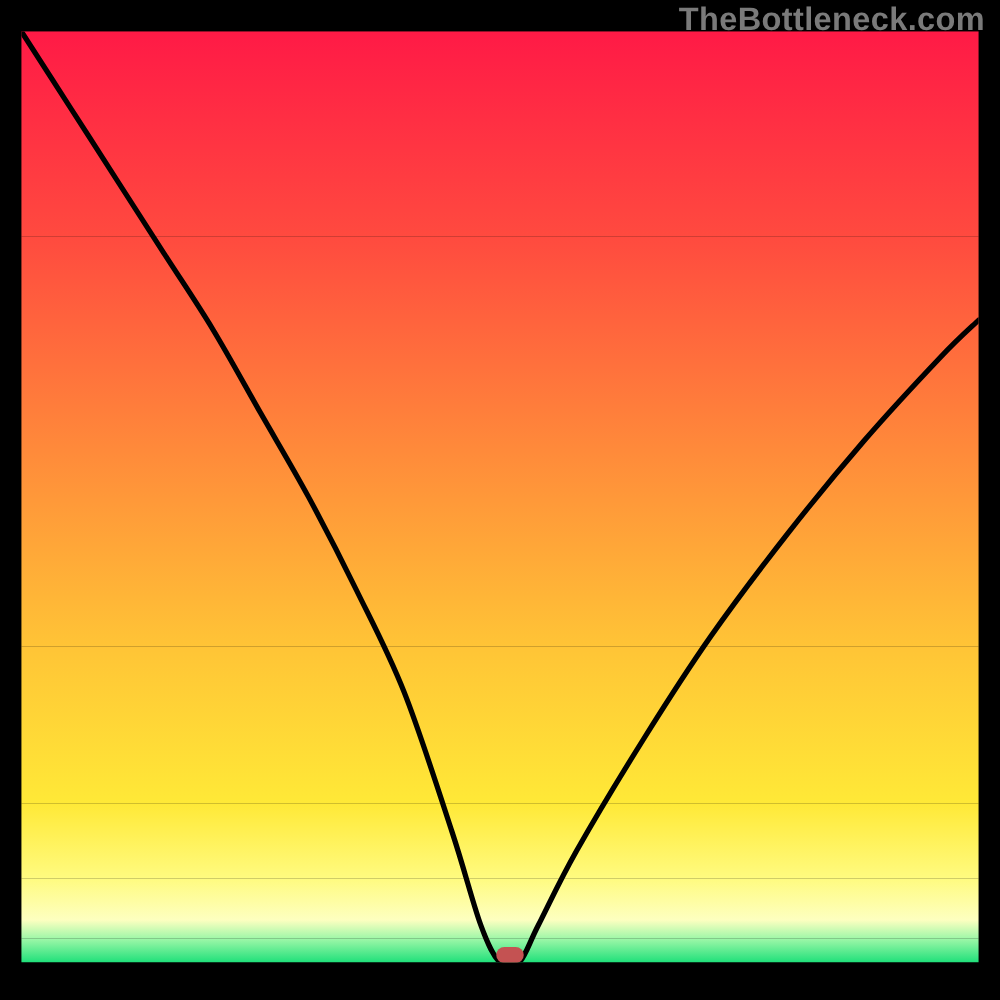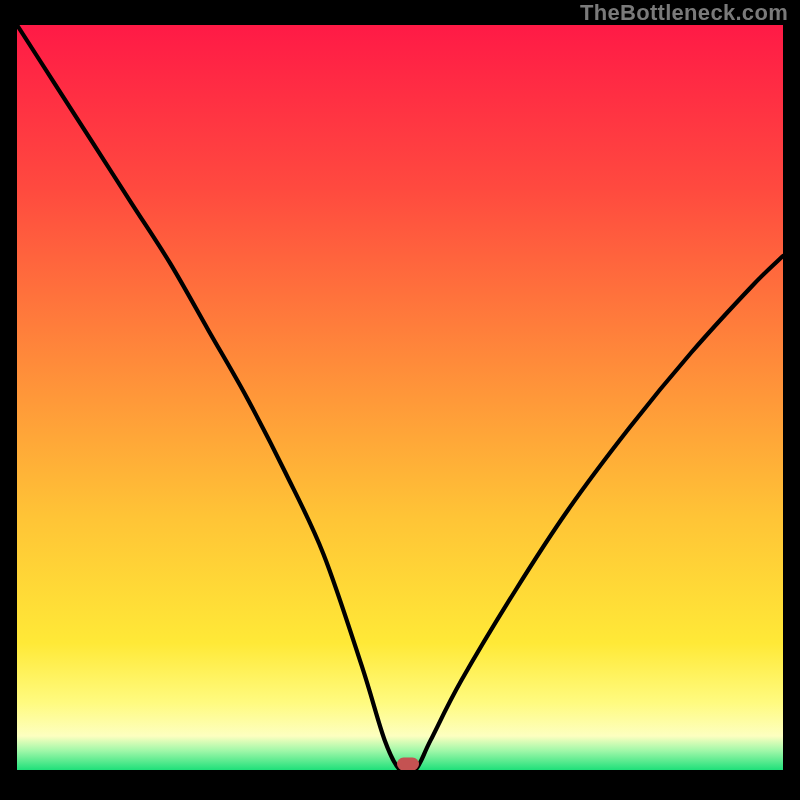"TheBottleneck.com" .watermark { font-size: 22px -> 26px }
